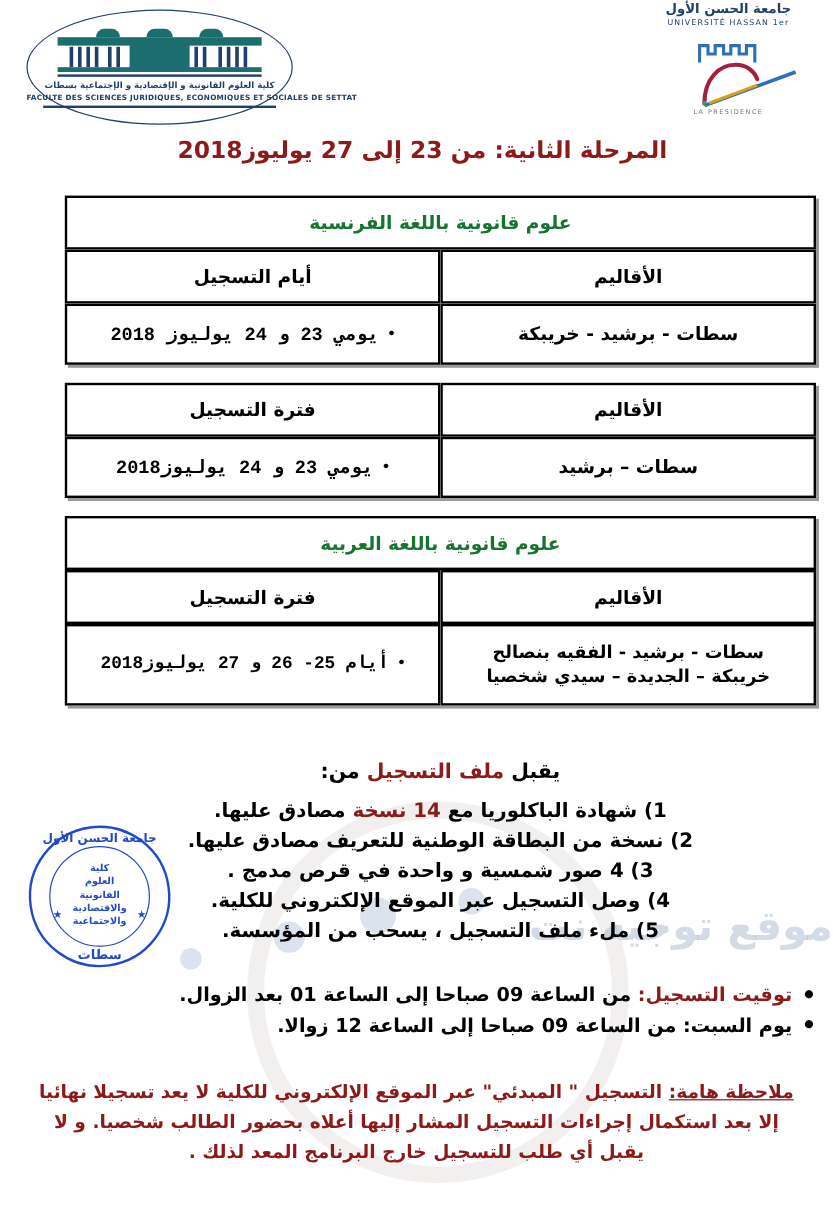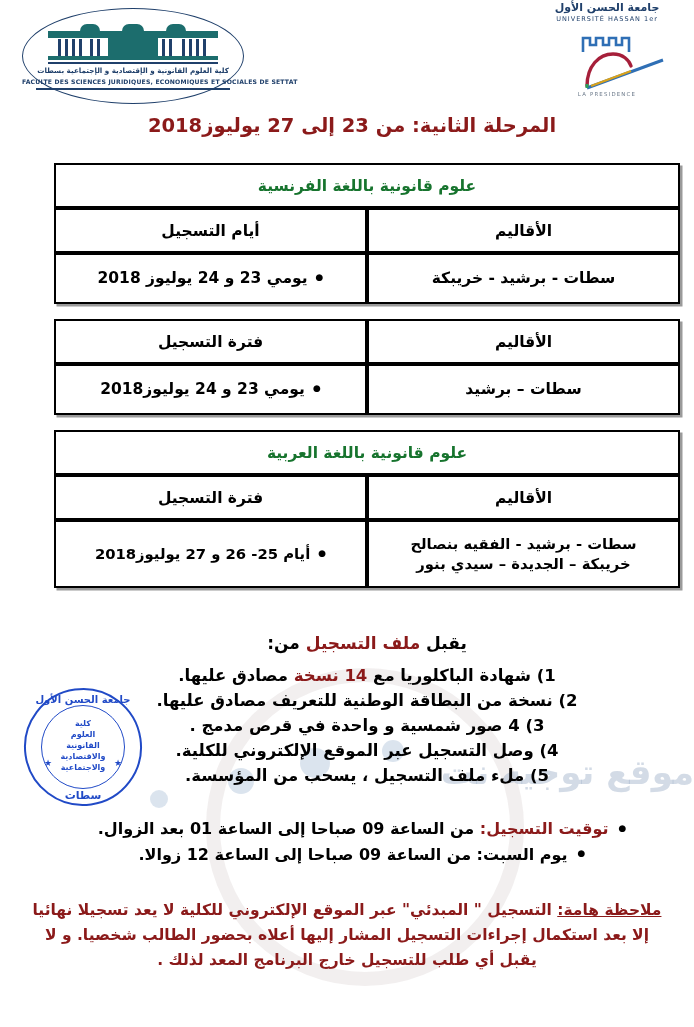"يومي 23 و 24 يوليوز" .bulleted { font-family: none -> Liberation Mono, monospace }
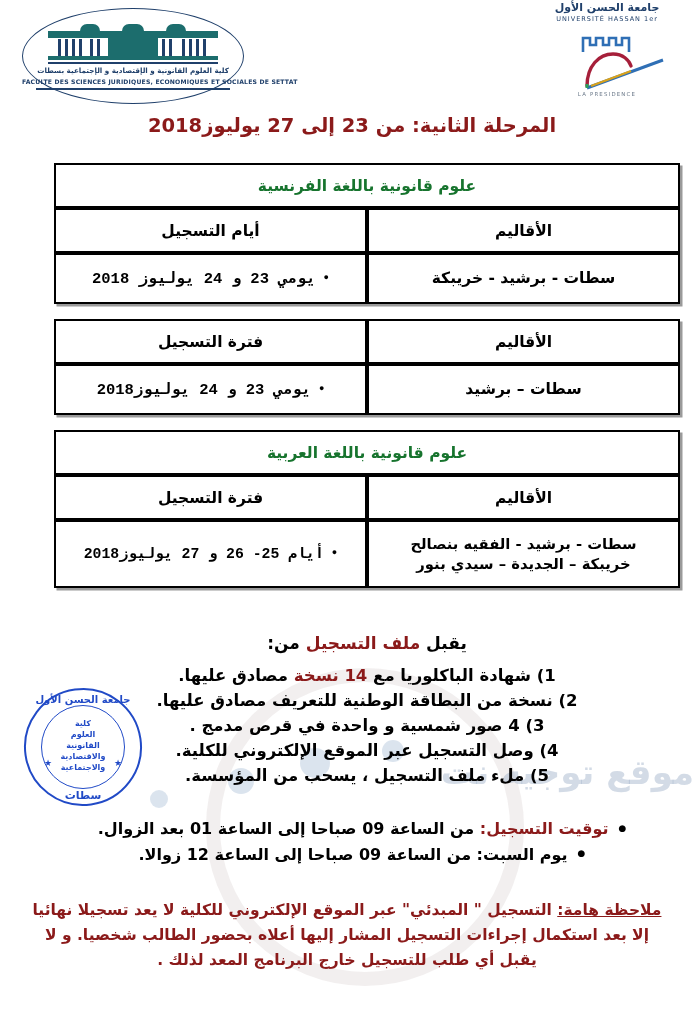"خريبكة – الجديدة – سيدي" div { text: بنور -> شخصيا }
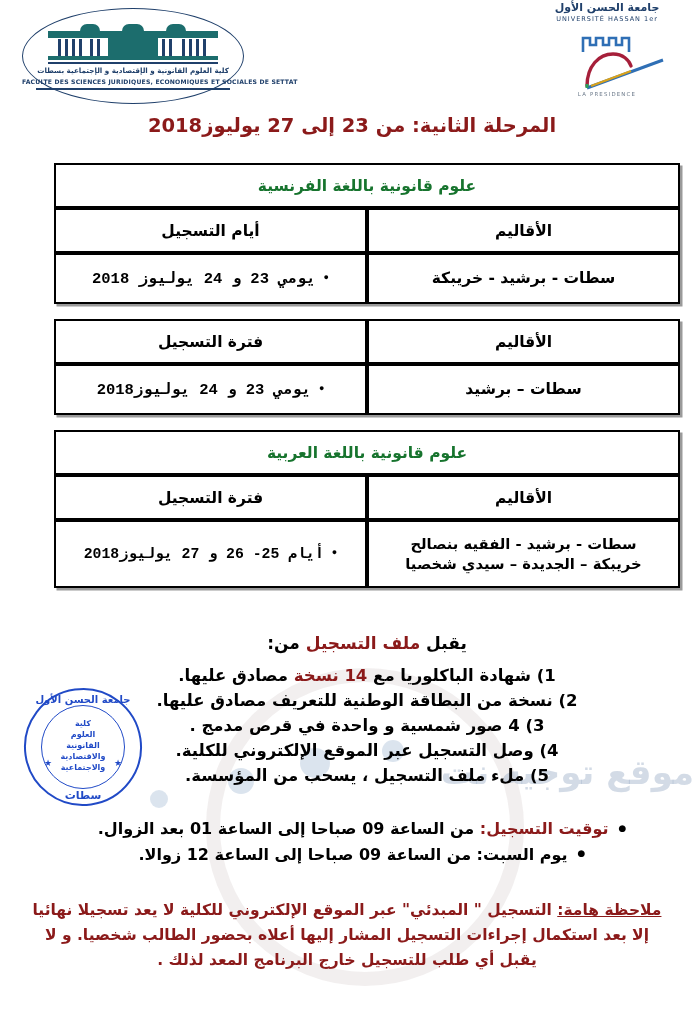"توقيت التسجيل: من الساعة 09" ul.times { text-align: center -> right }
